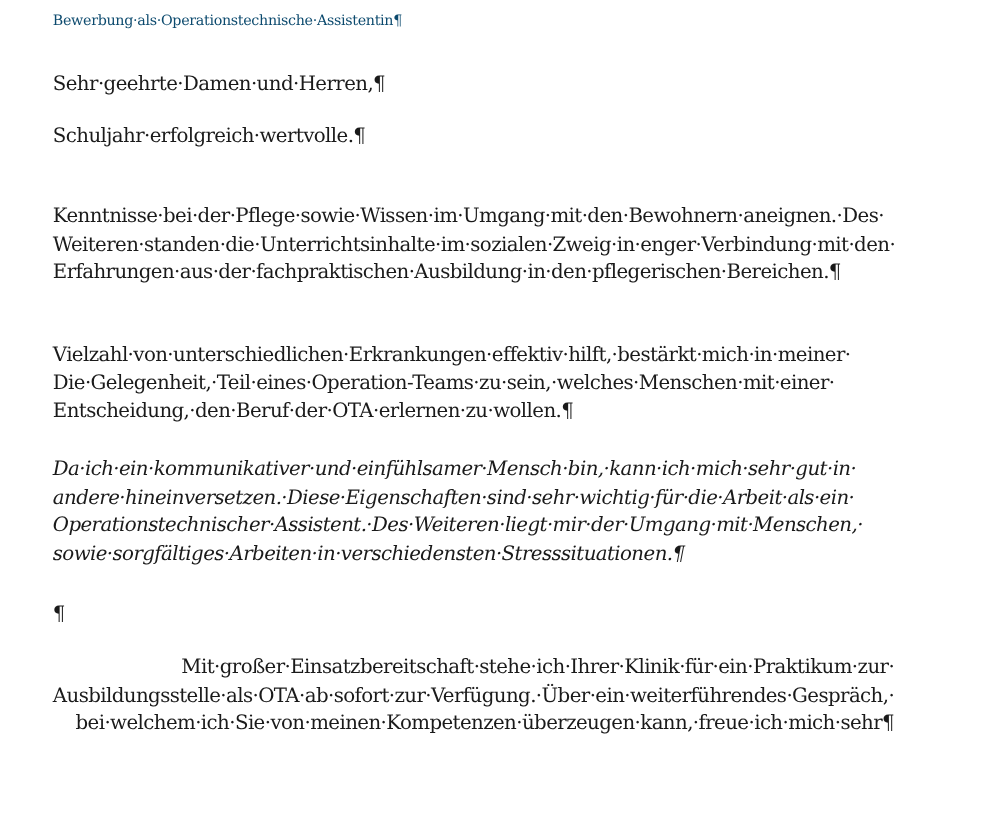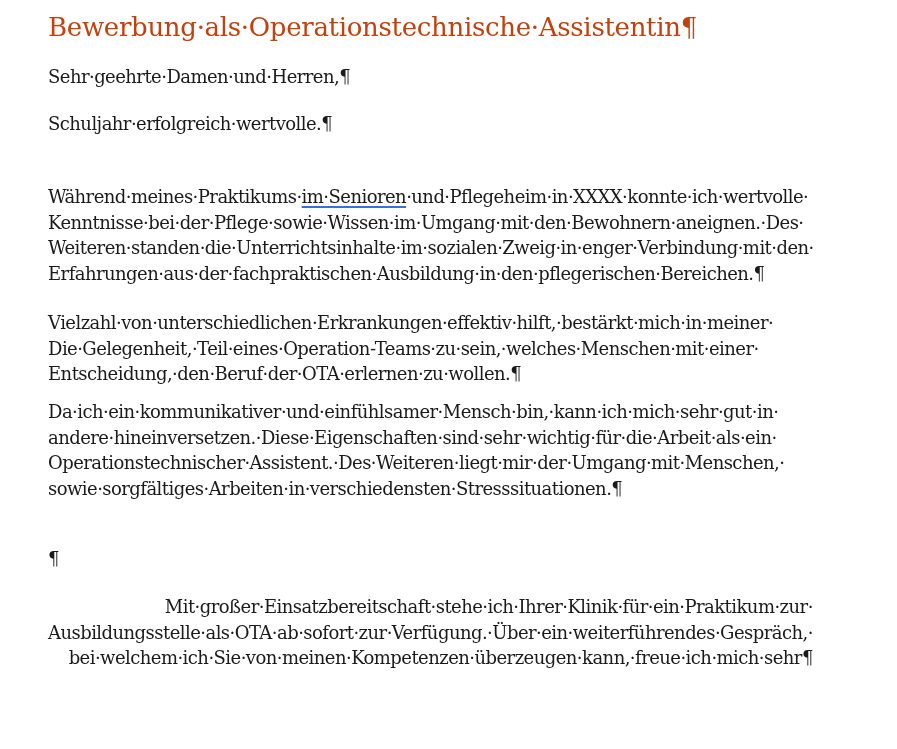"Bewerbung·als·Operationstechnische·Assis" .heading { color: #c2410c -> #0c4a6e; font-size: 26px -> 13px }
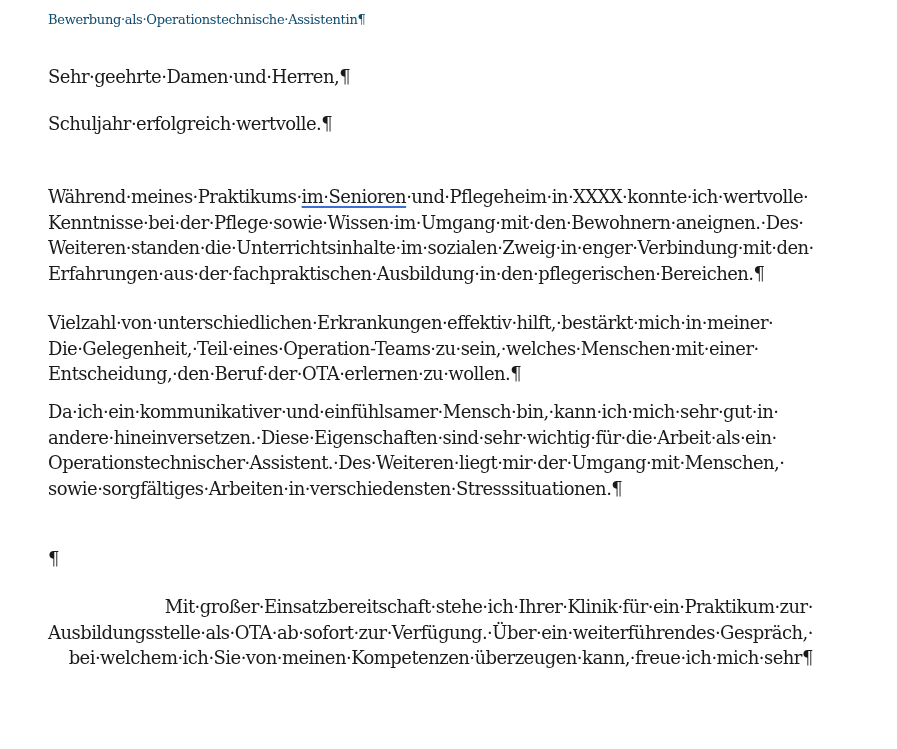"Während·meines·Praktikums·im·Senioren·un" span.line { html: <span><span>Während·meines·Praktikums·</span><span>im·Senioren</span><span>·und·Pflegeheim·in·XXXX·konnte·ich·wertvolle·</span></span> -> none }
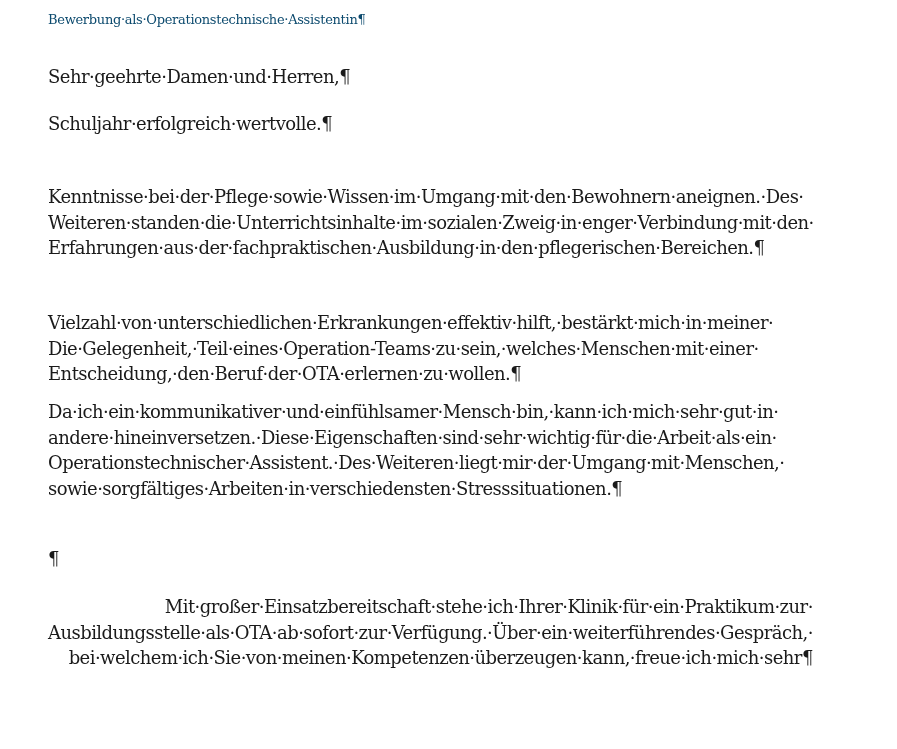"Da·ich·ein·kommunikativer·und·einfühlsam" div.para { font-style: none -> italic; top: 399px -> 414px }
